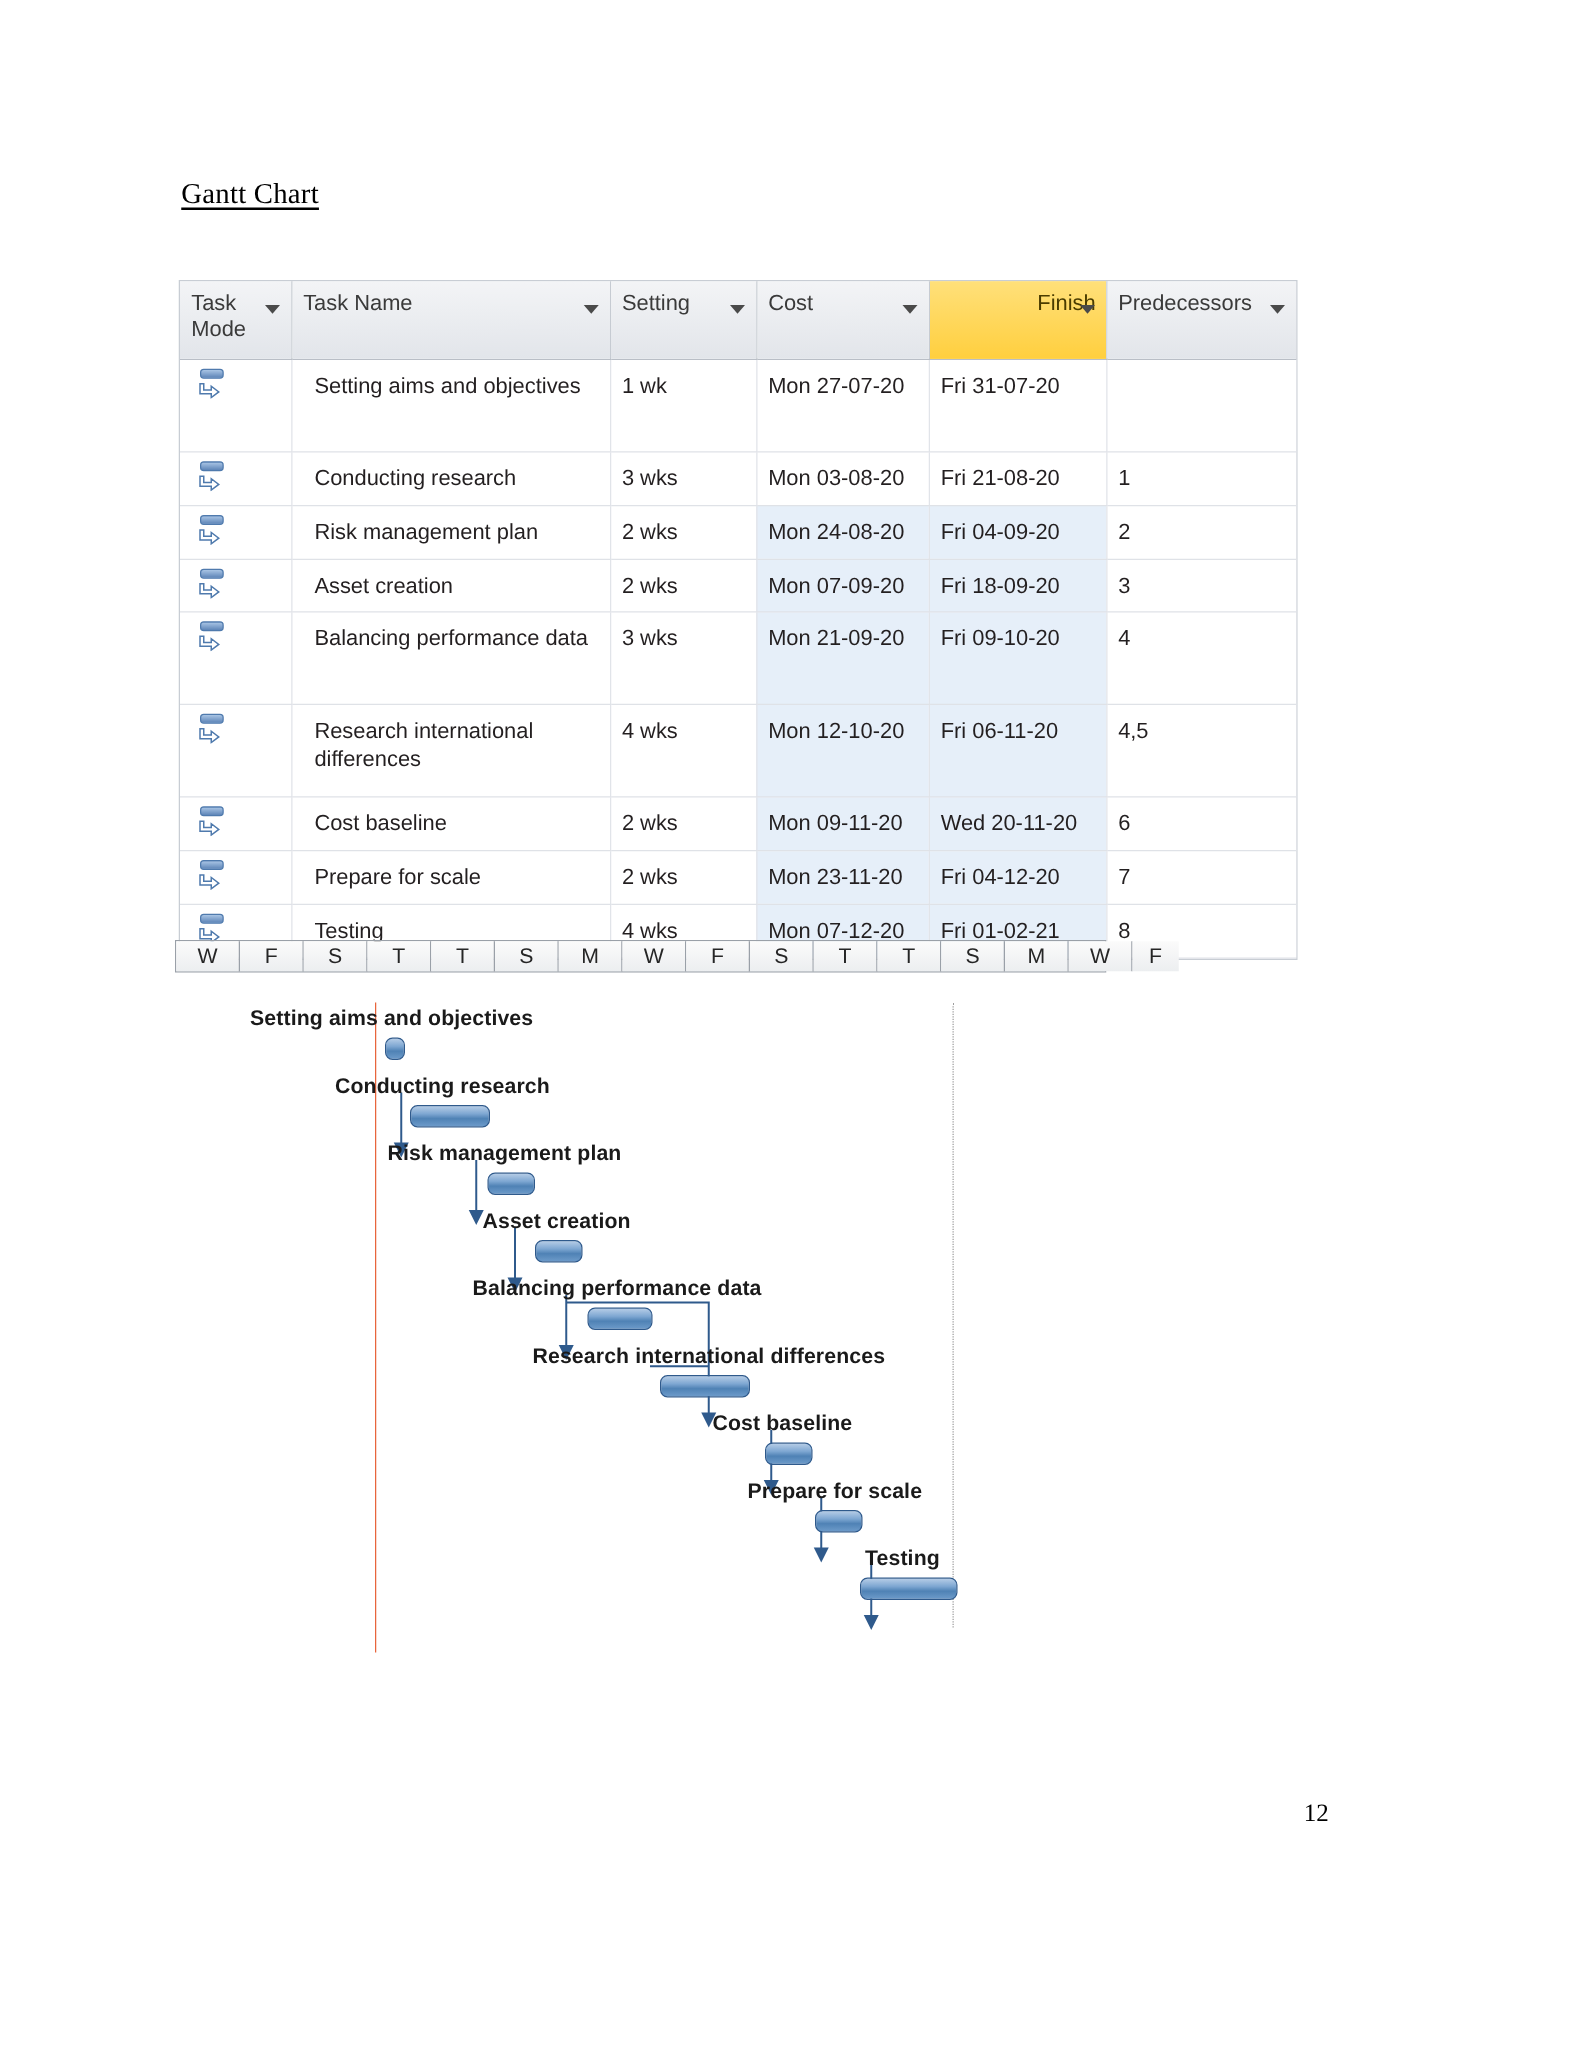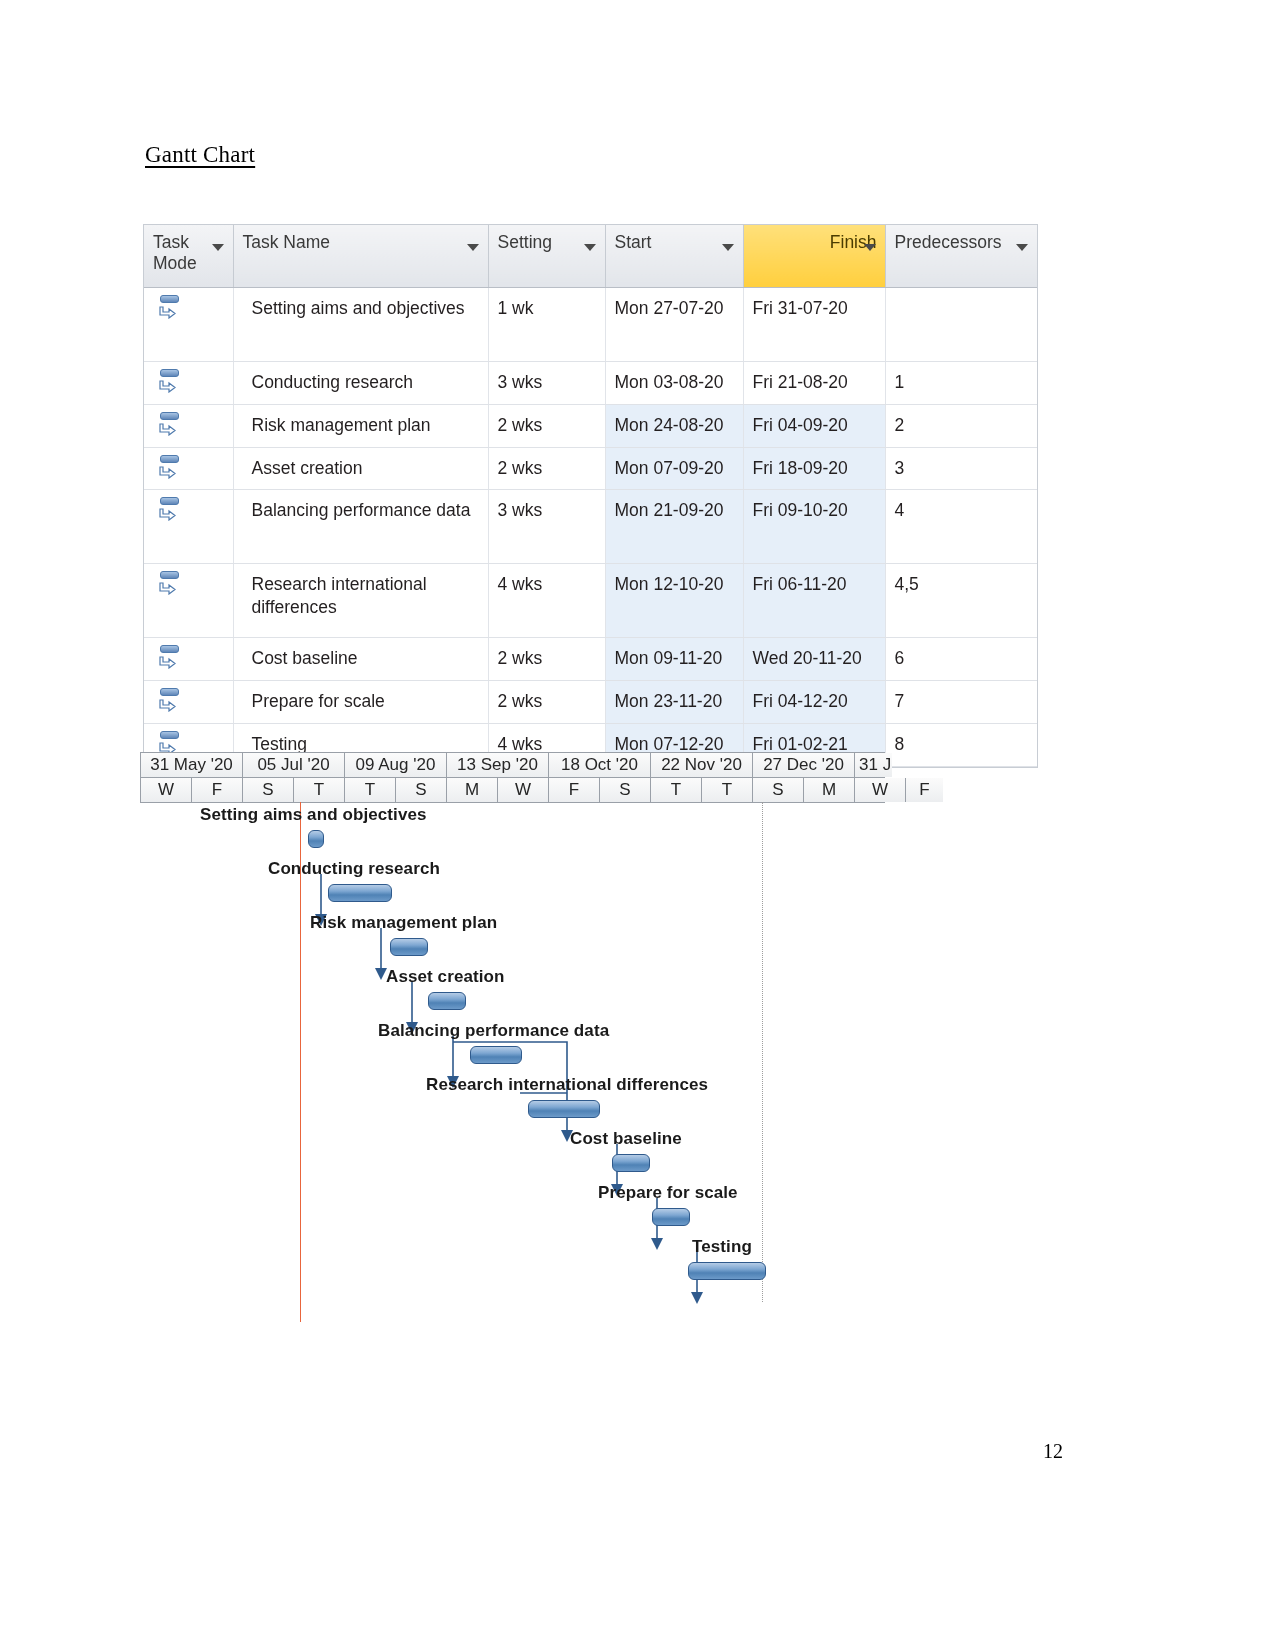"Start" span.hdr-label { text: Start -> Cost }
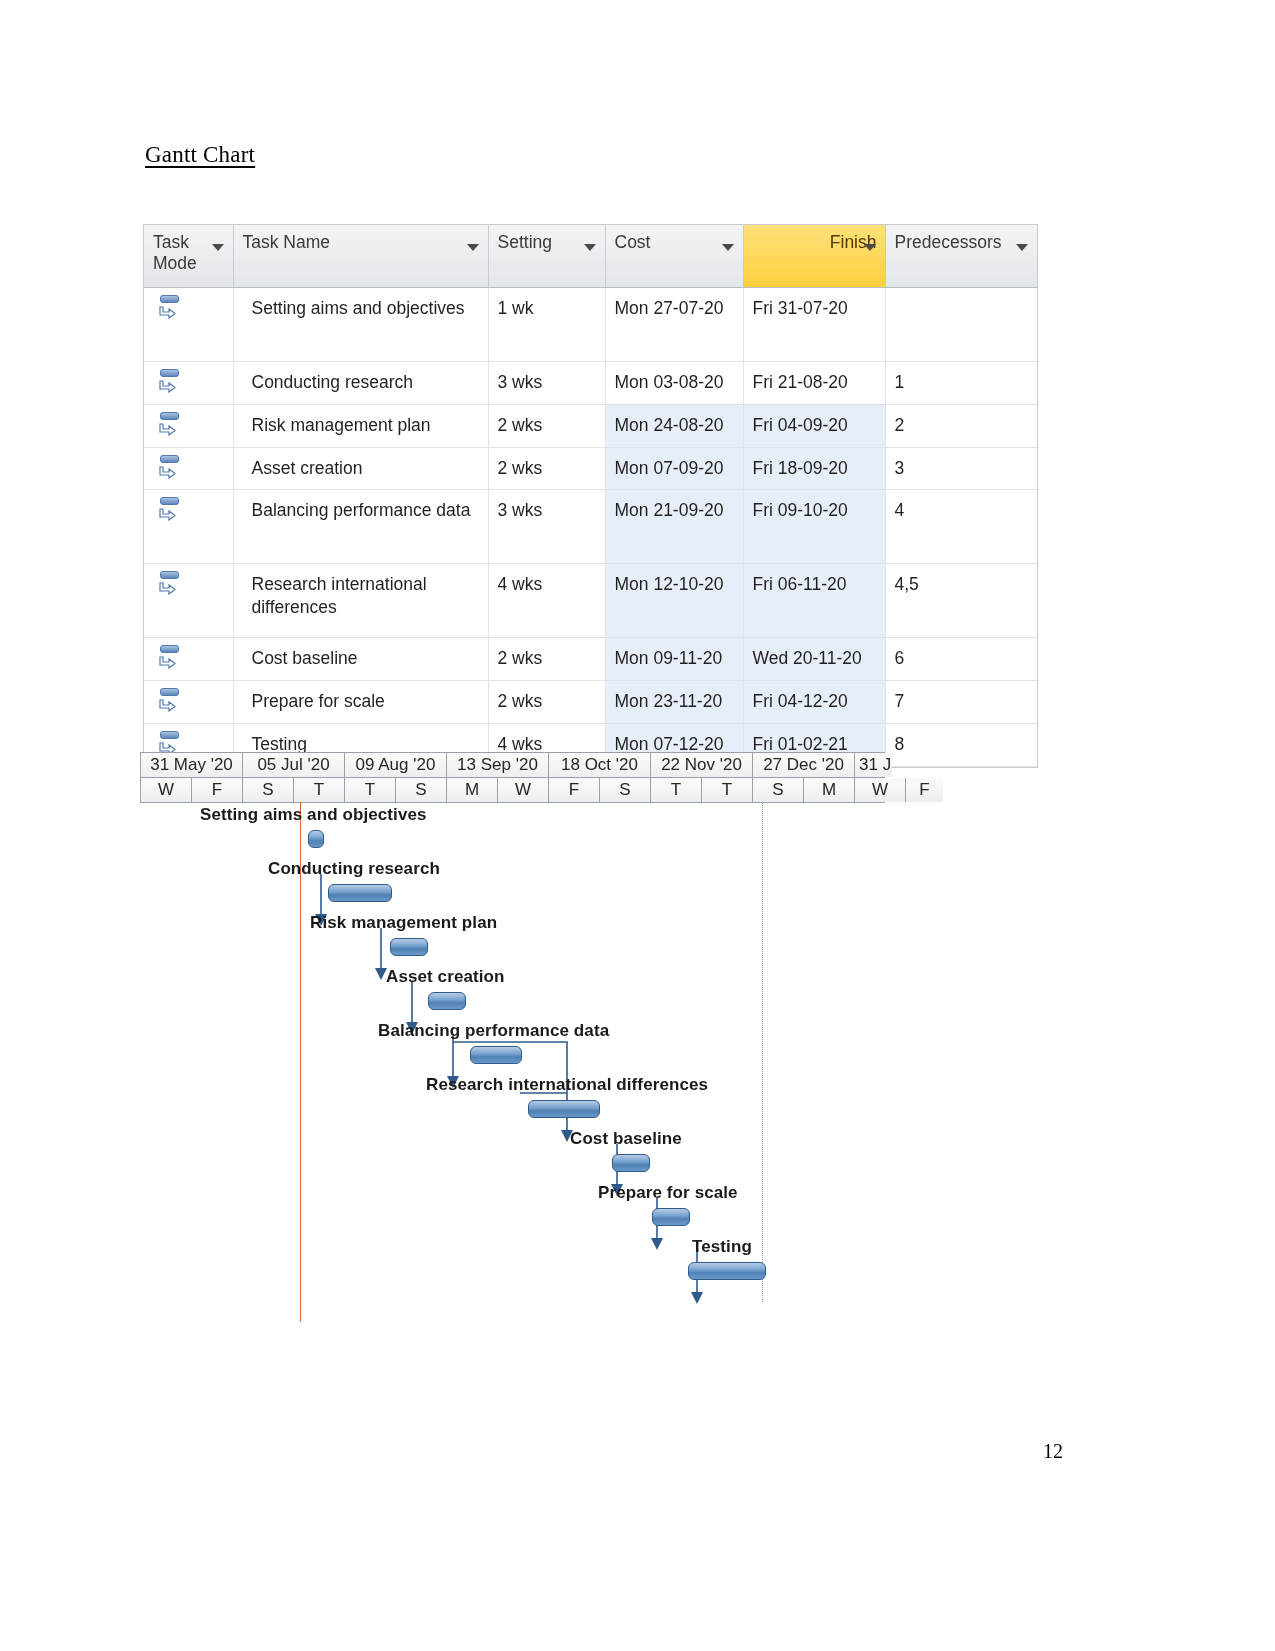"31 May '20" div.tl-row { html: <div> <div>31 May '20</div> <div>05 Jul '20</div> <div>09 Aug '20</div> <div>13 Sep '20</div> <div>18 Oct '20</div> <div>22 Nov '20</div> <div>27 Dec '20</div> <div>31 J</div> </div> -> none }
